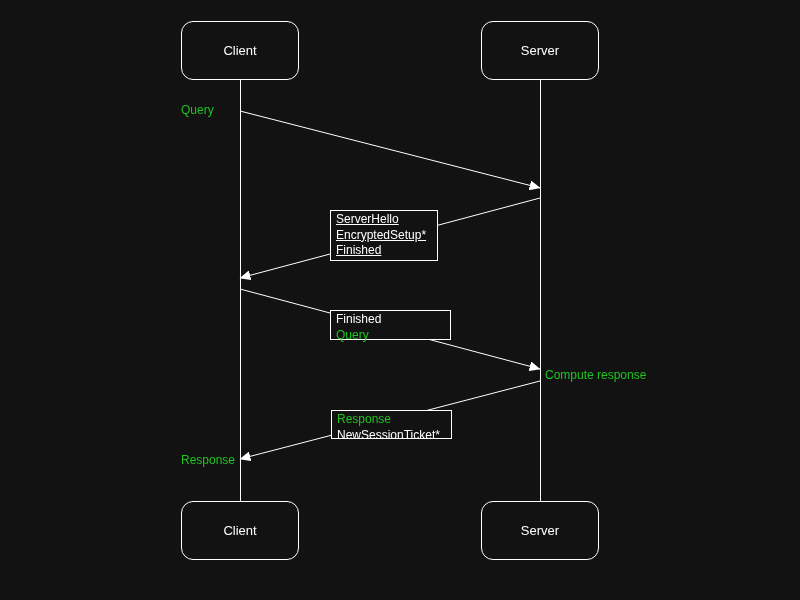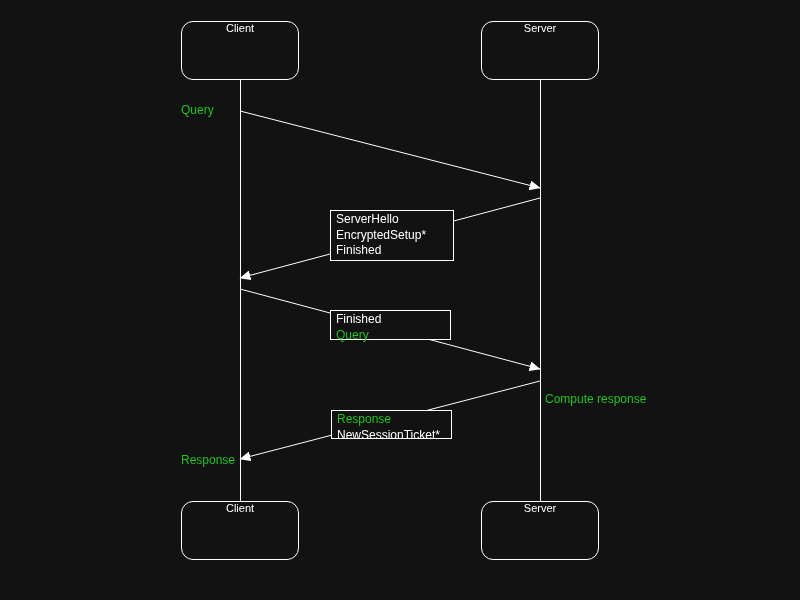"Client" .actor-box { align-items: flex-start -> center; font-size: 11px -> 13px }
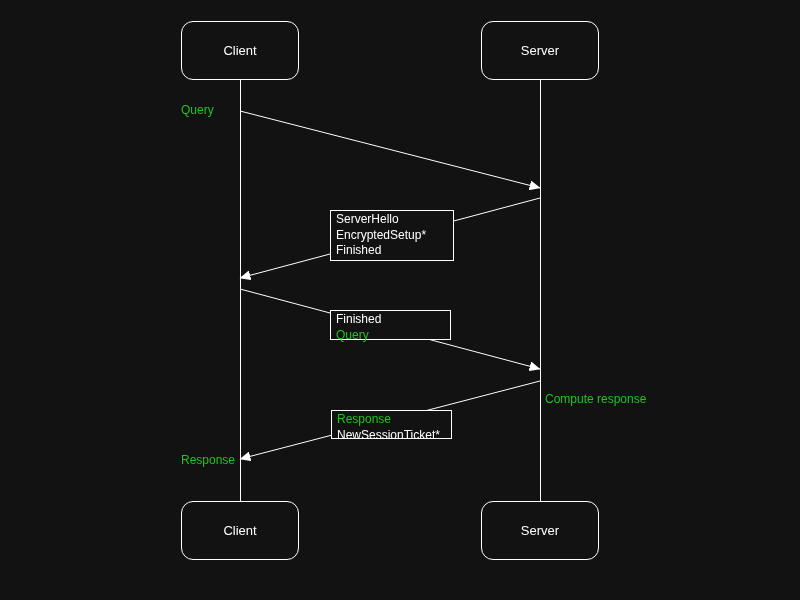"ServerHello" .msg-2 { text-decoration: none -> underline; width: 124px -> 108px }
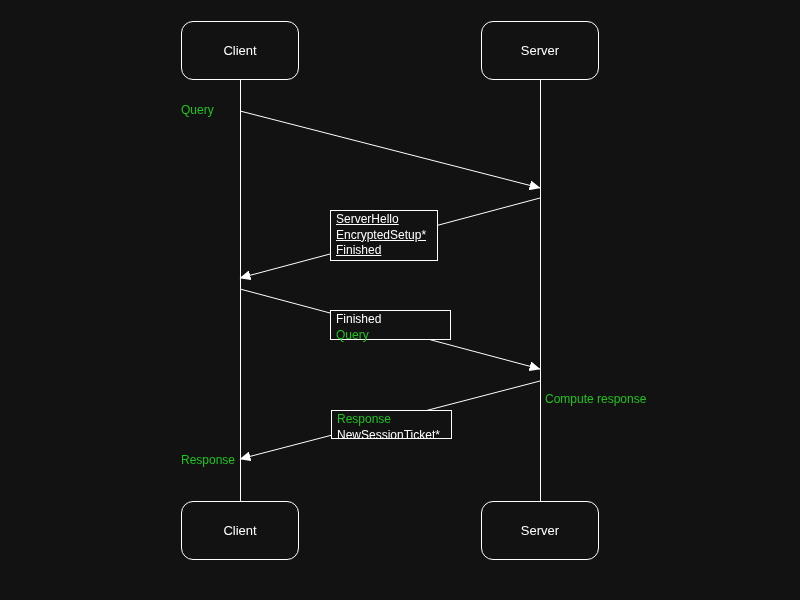"Compute response" .ann-compute { margin-top: 24px -> none }
